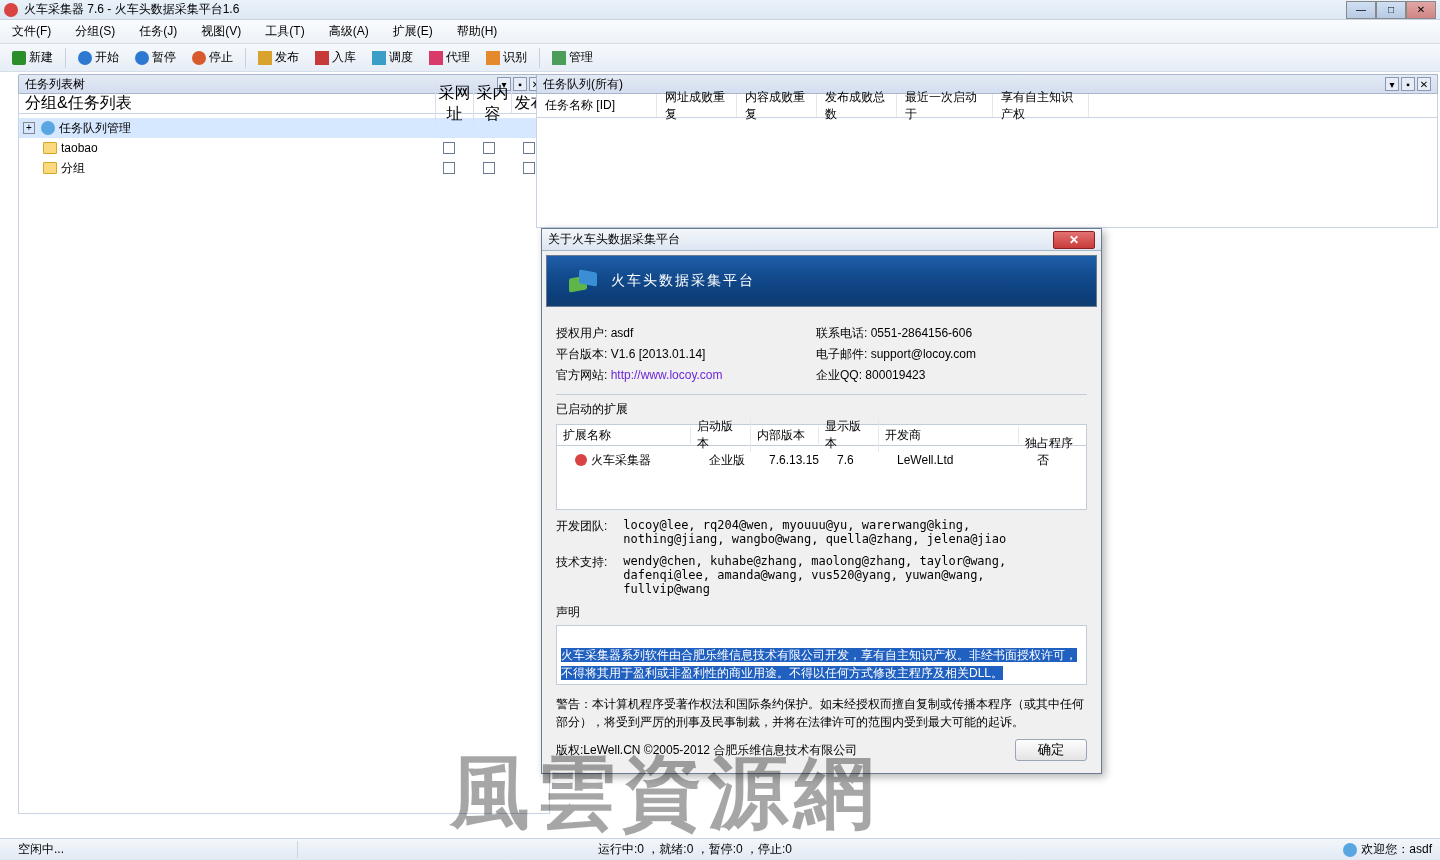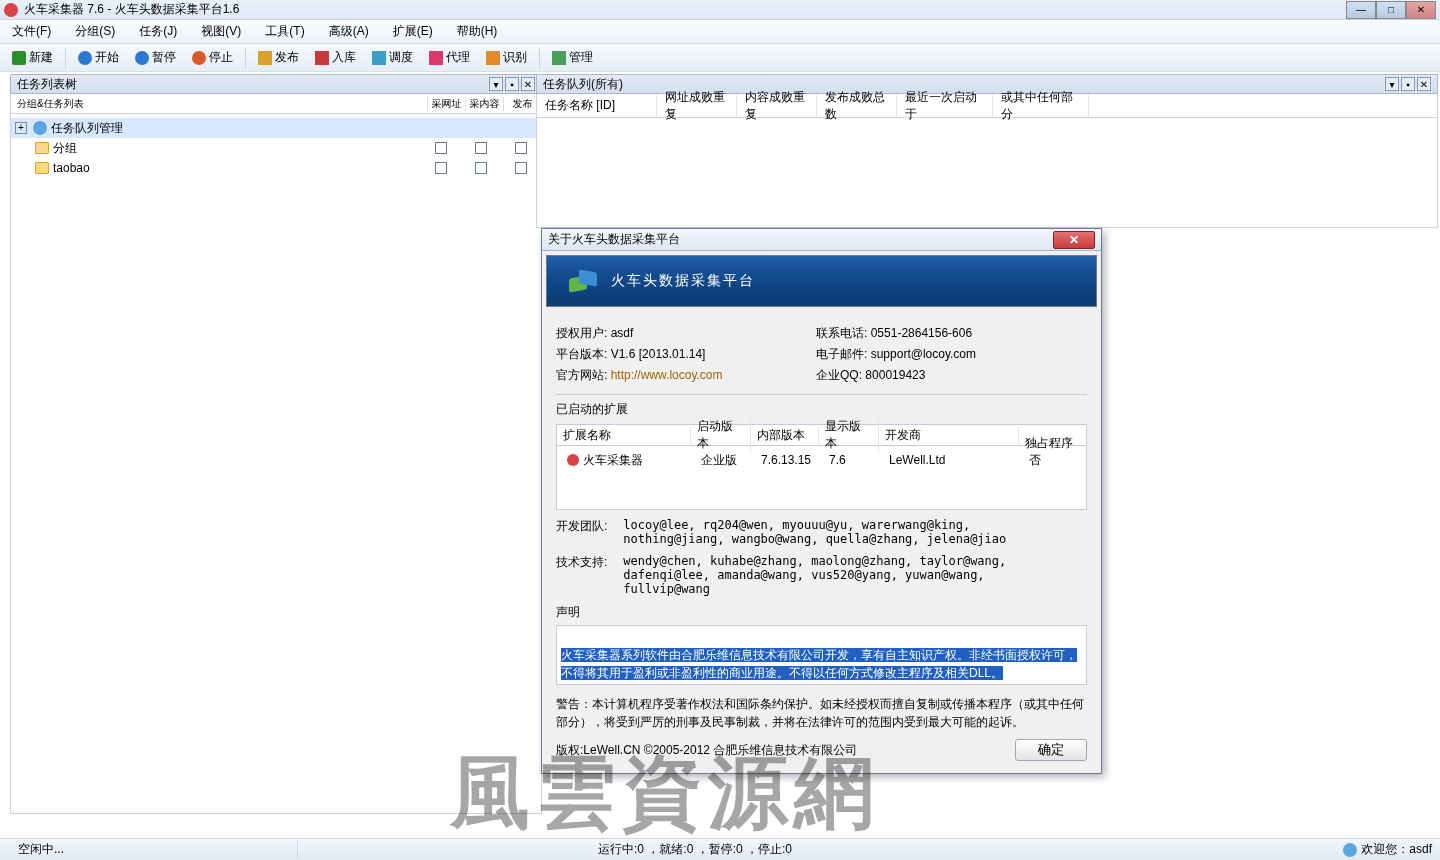"任务列表树" .left { left: 10px -> 18px }
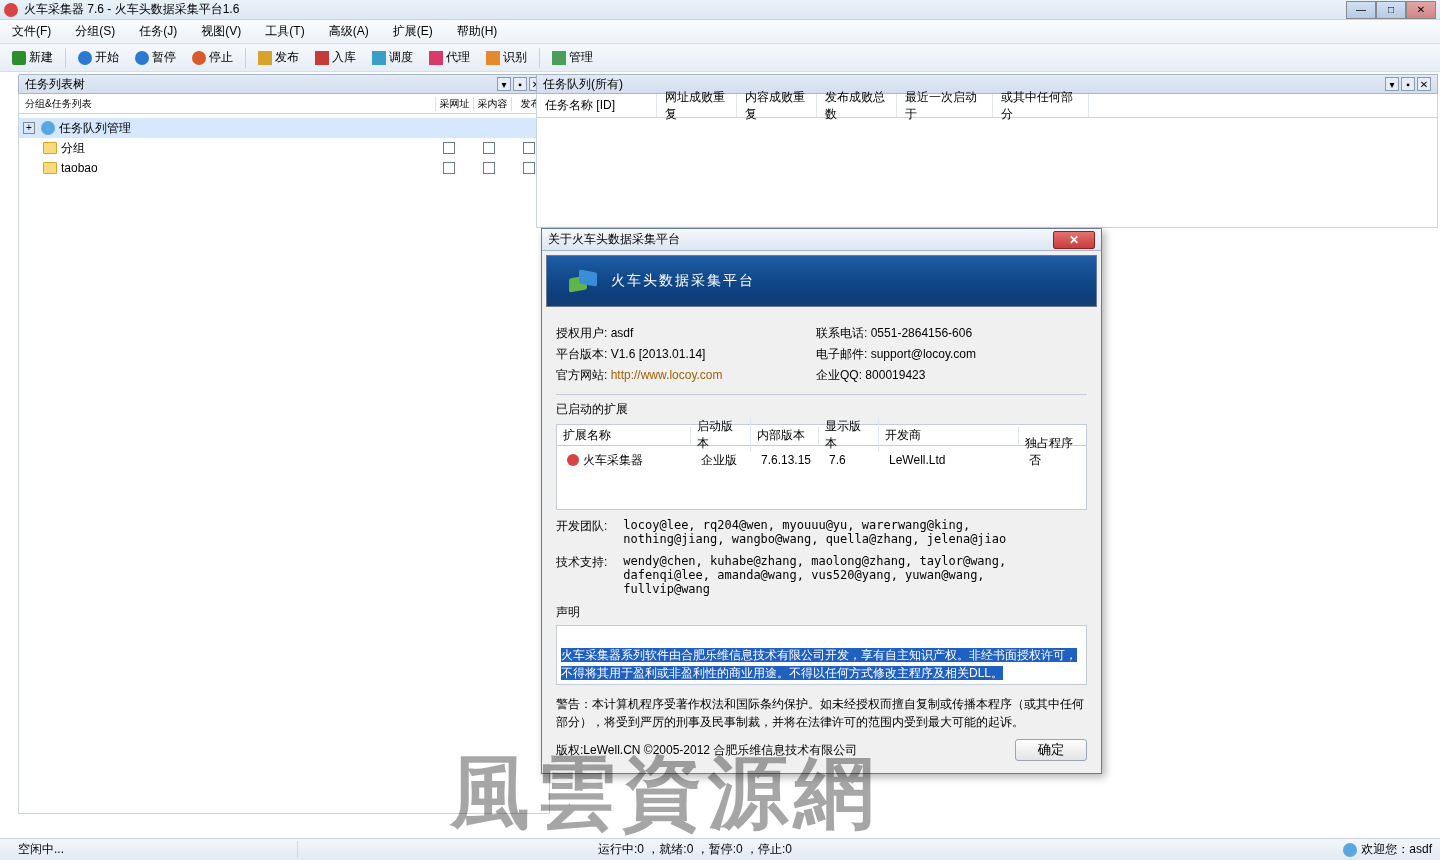"分组&任务列表" .left .colhdr { font-size: 10px -> 16px }
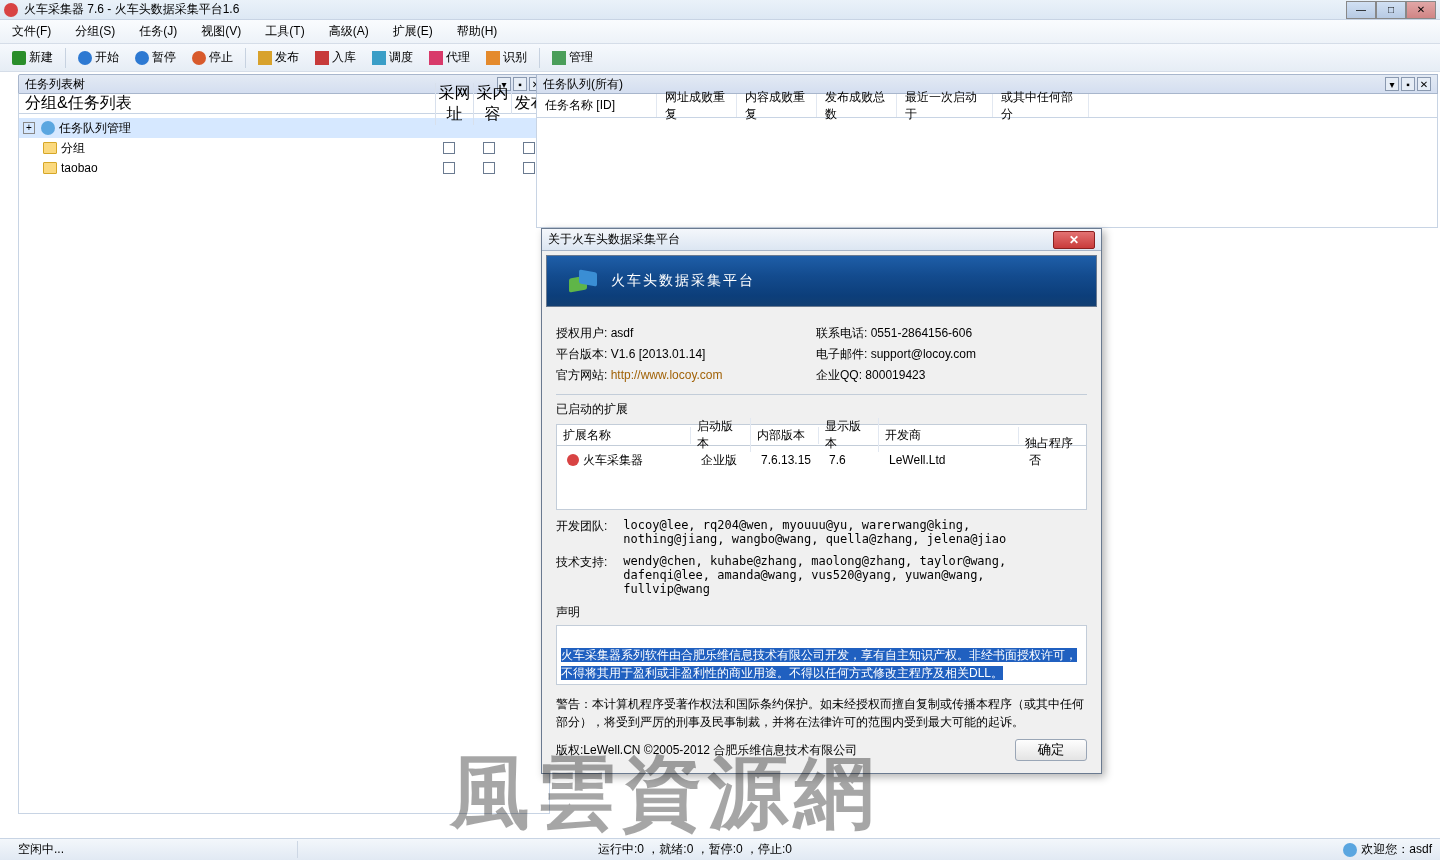"或其中任何部分" div.qcol { text: 或其中任何部分 -> 享有自主知识产权 }
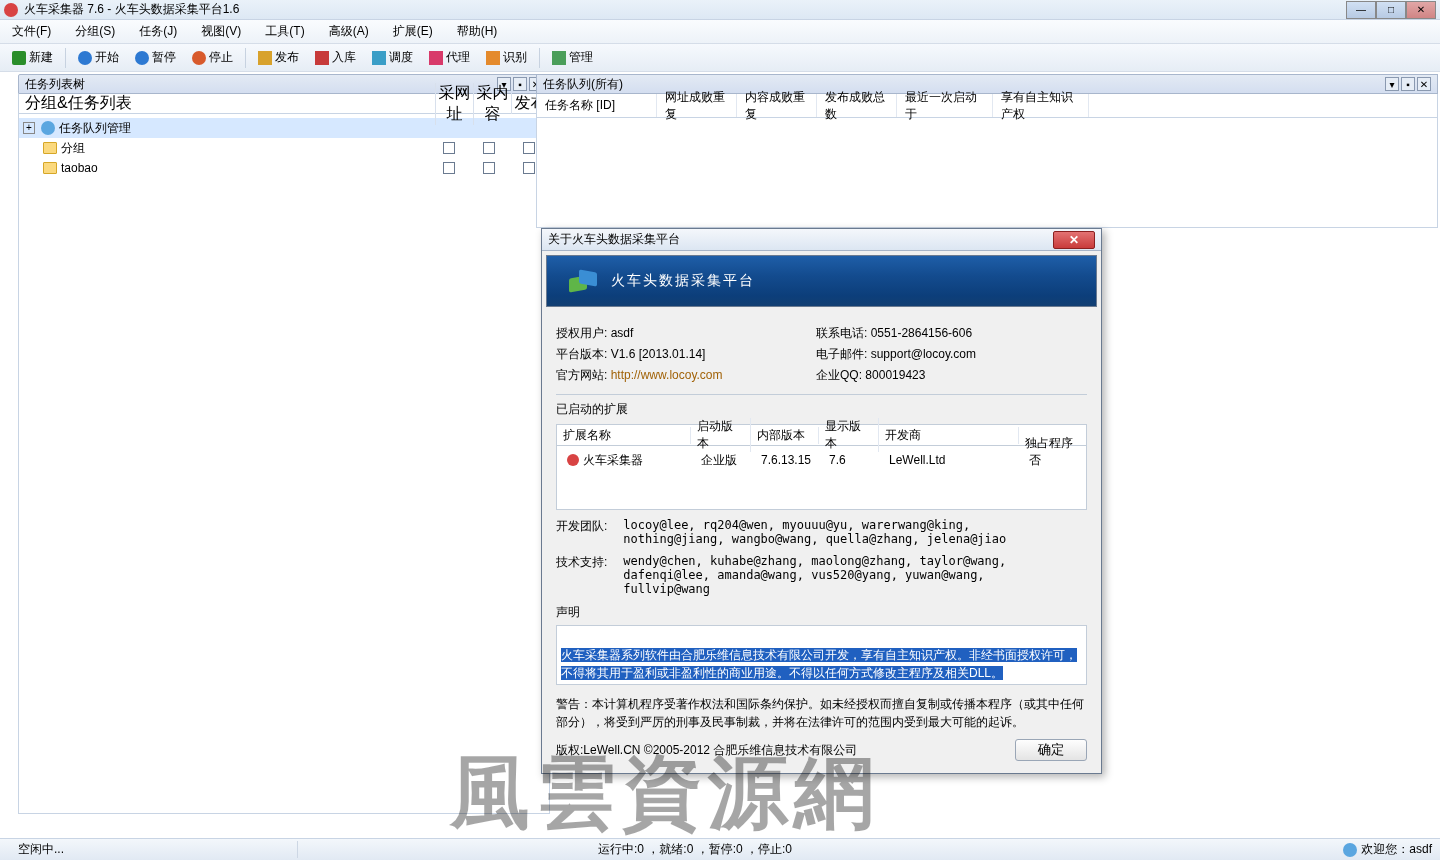"分组" div.treerow { order: before "taobao" -> after "taobao" }
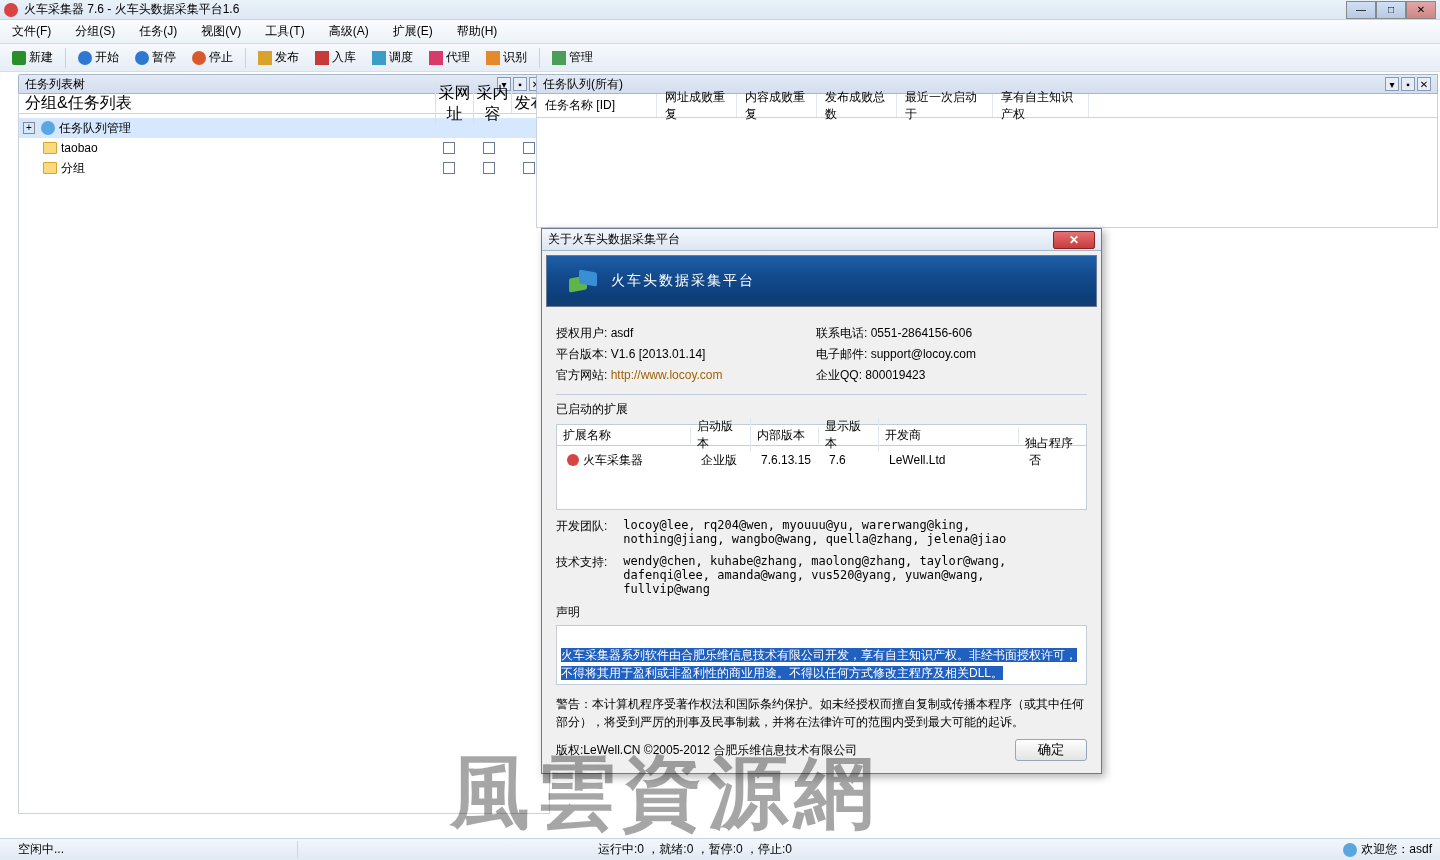"http://www.locoy.com" span { color: #a16207 -> #6d28d9 }
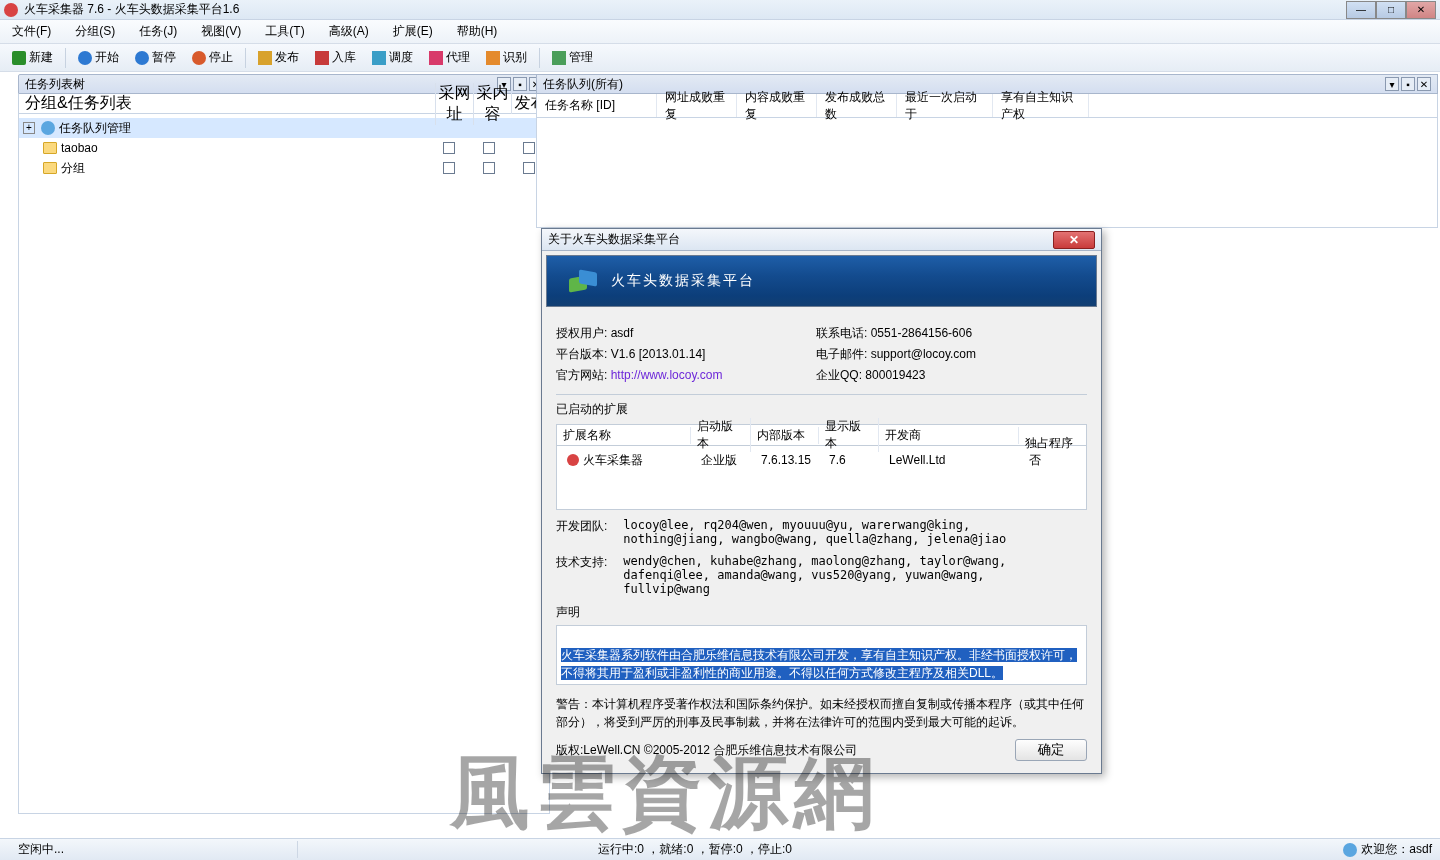"火车采集器" .extbox { padding: 4px 4px -> 4px 12px }
